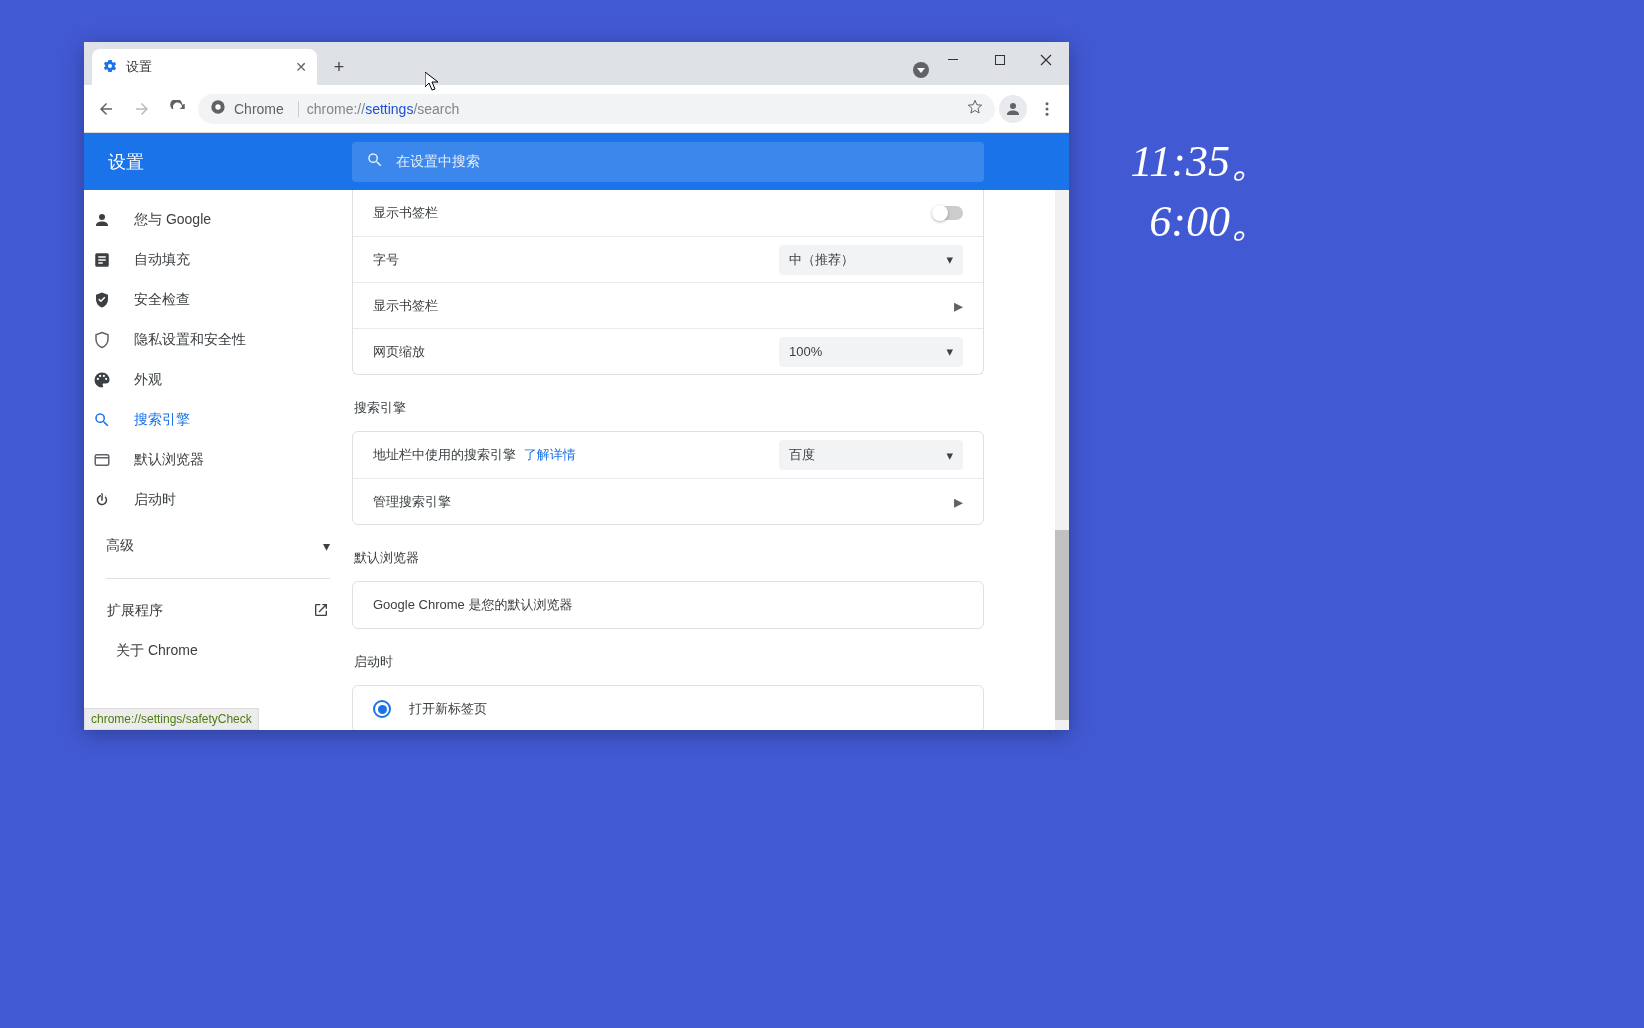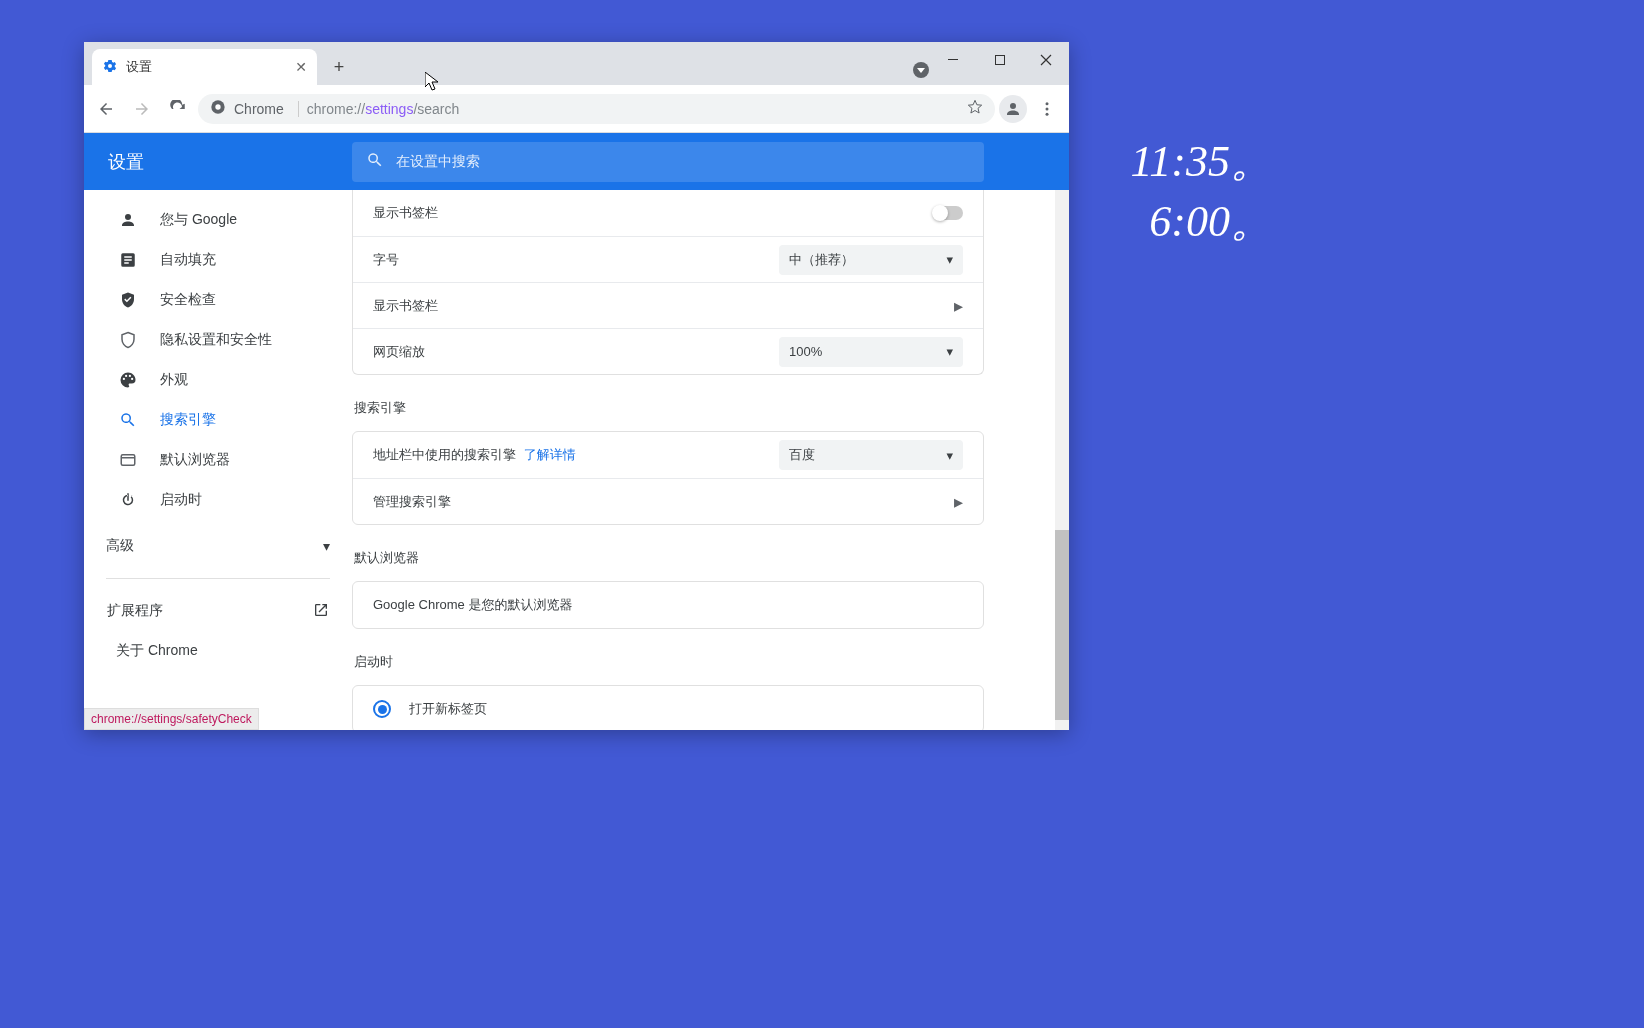"settings" .addr-url .bold { color: #8b5cf6 -> #1d4ed8 }
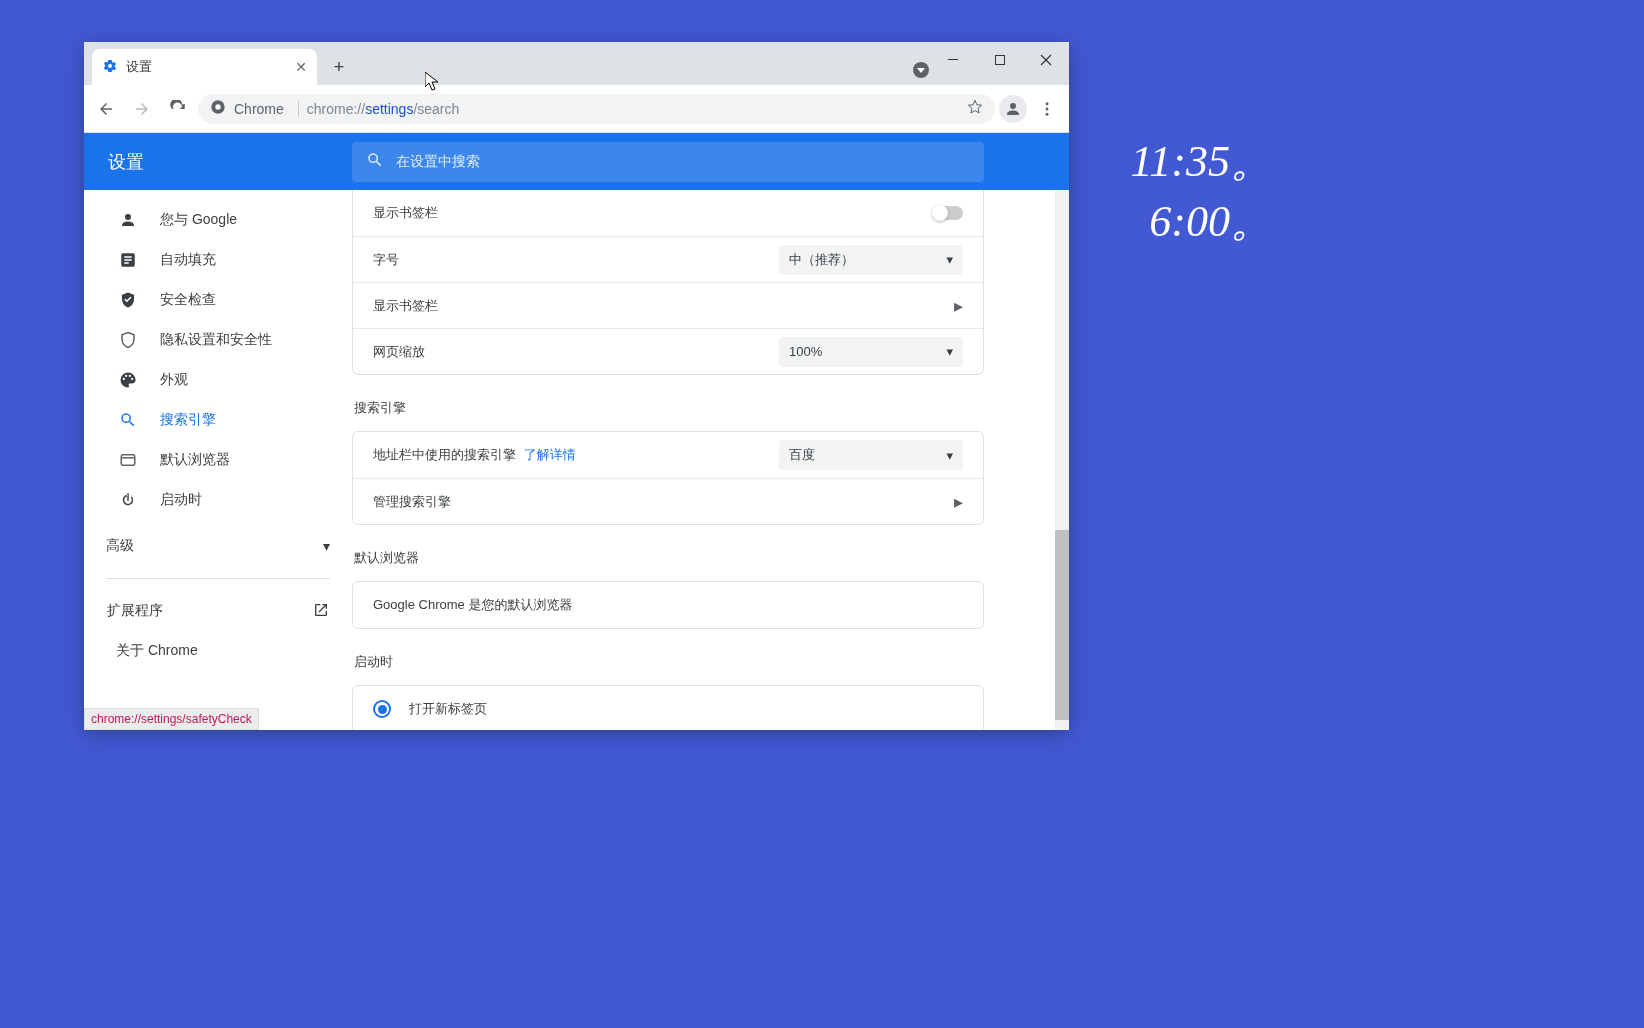"您与 Google" .side-item { padding-left: 34px -> 8px }
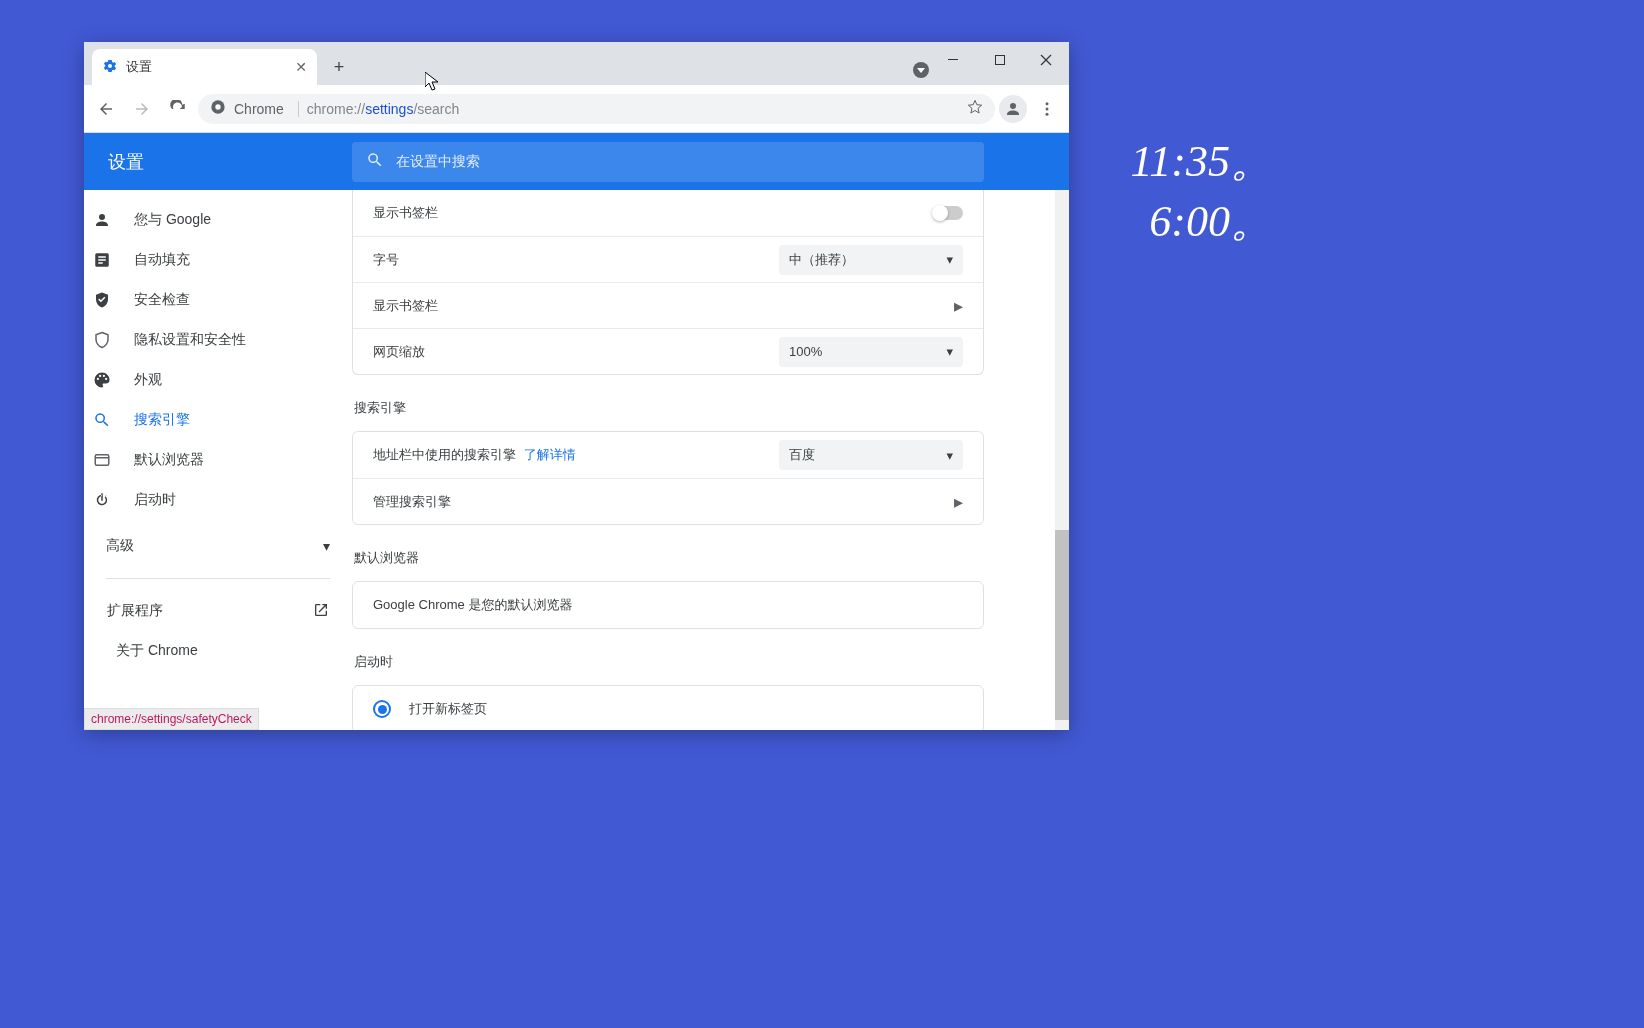"chrome://settings/safetyCheck" .status-bar { color: #be185d -> #4d7c0f }
